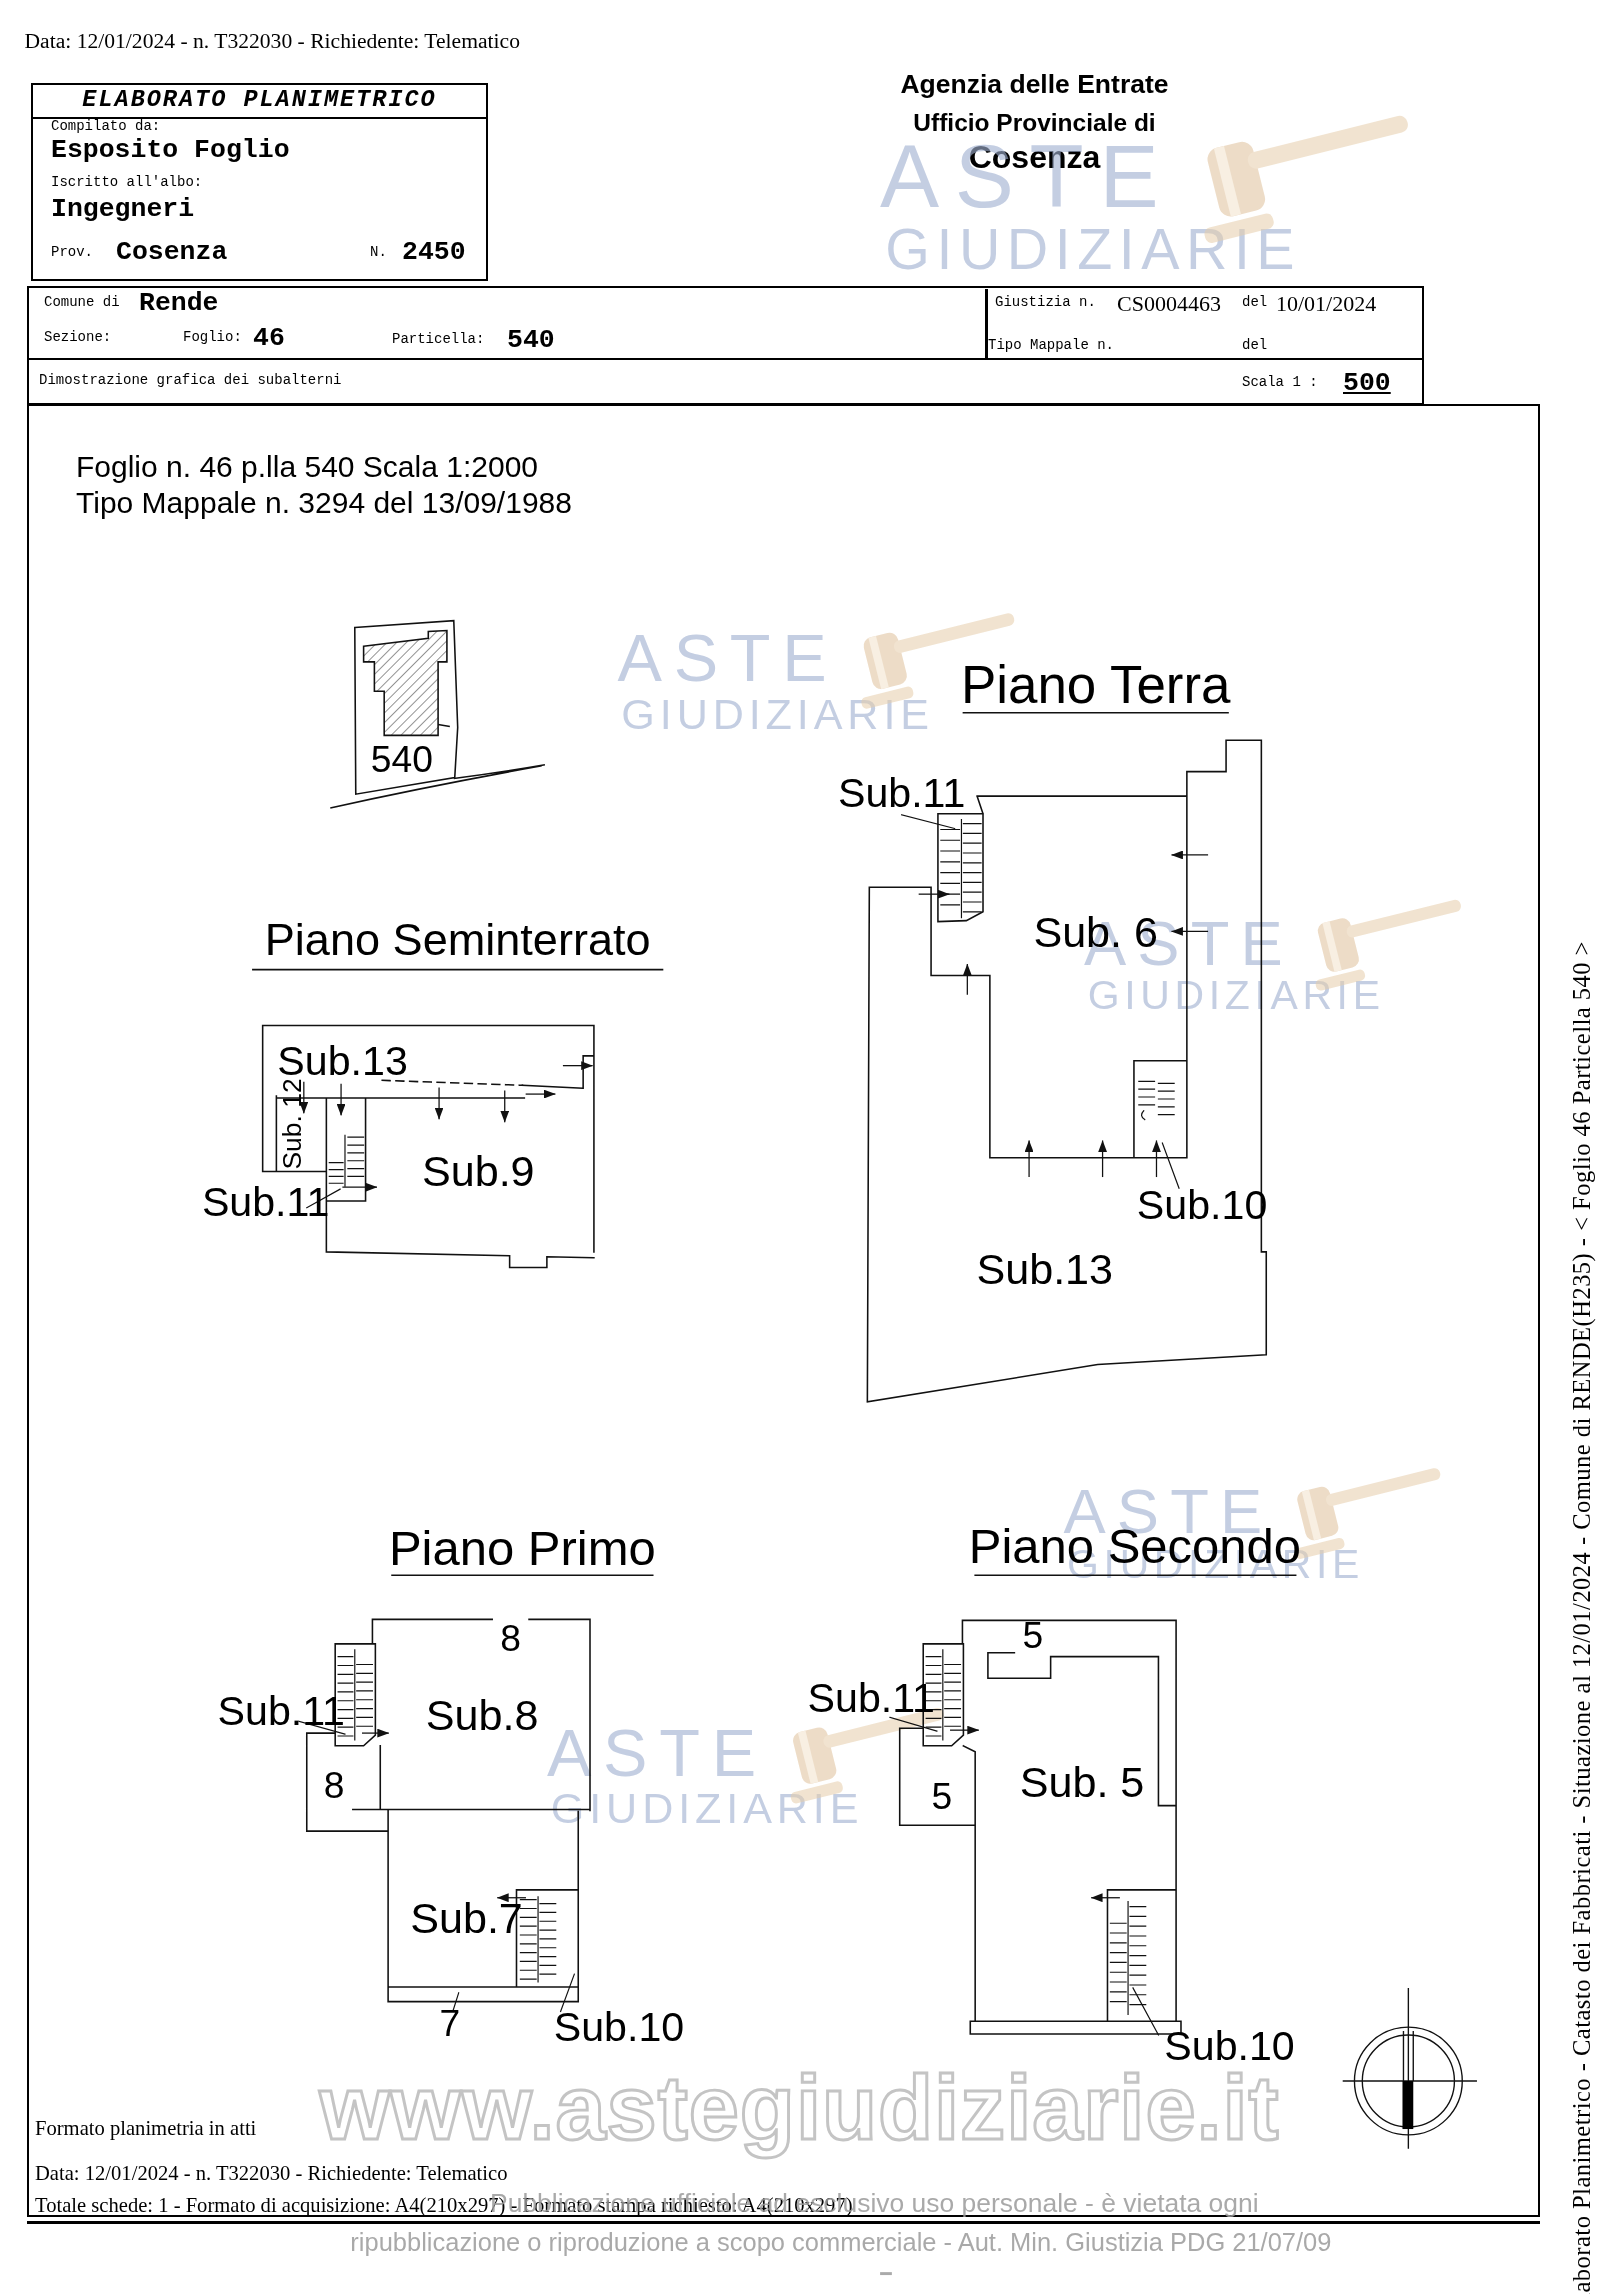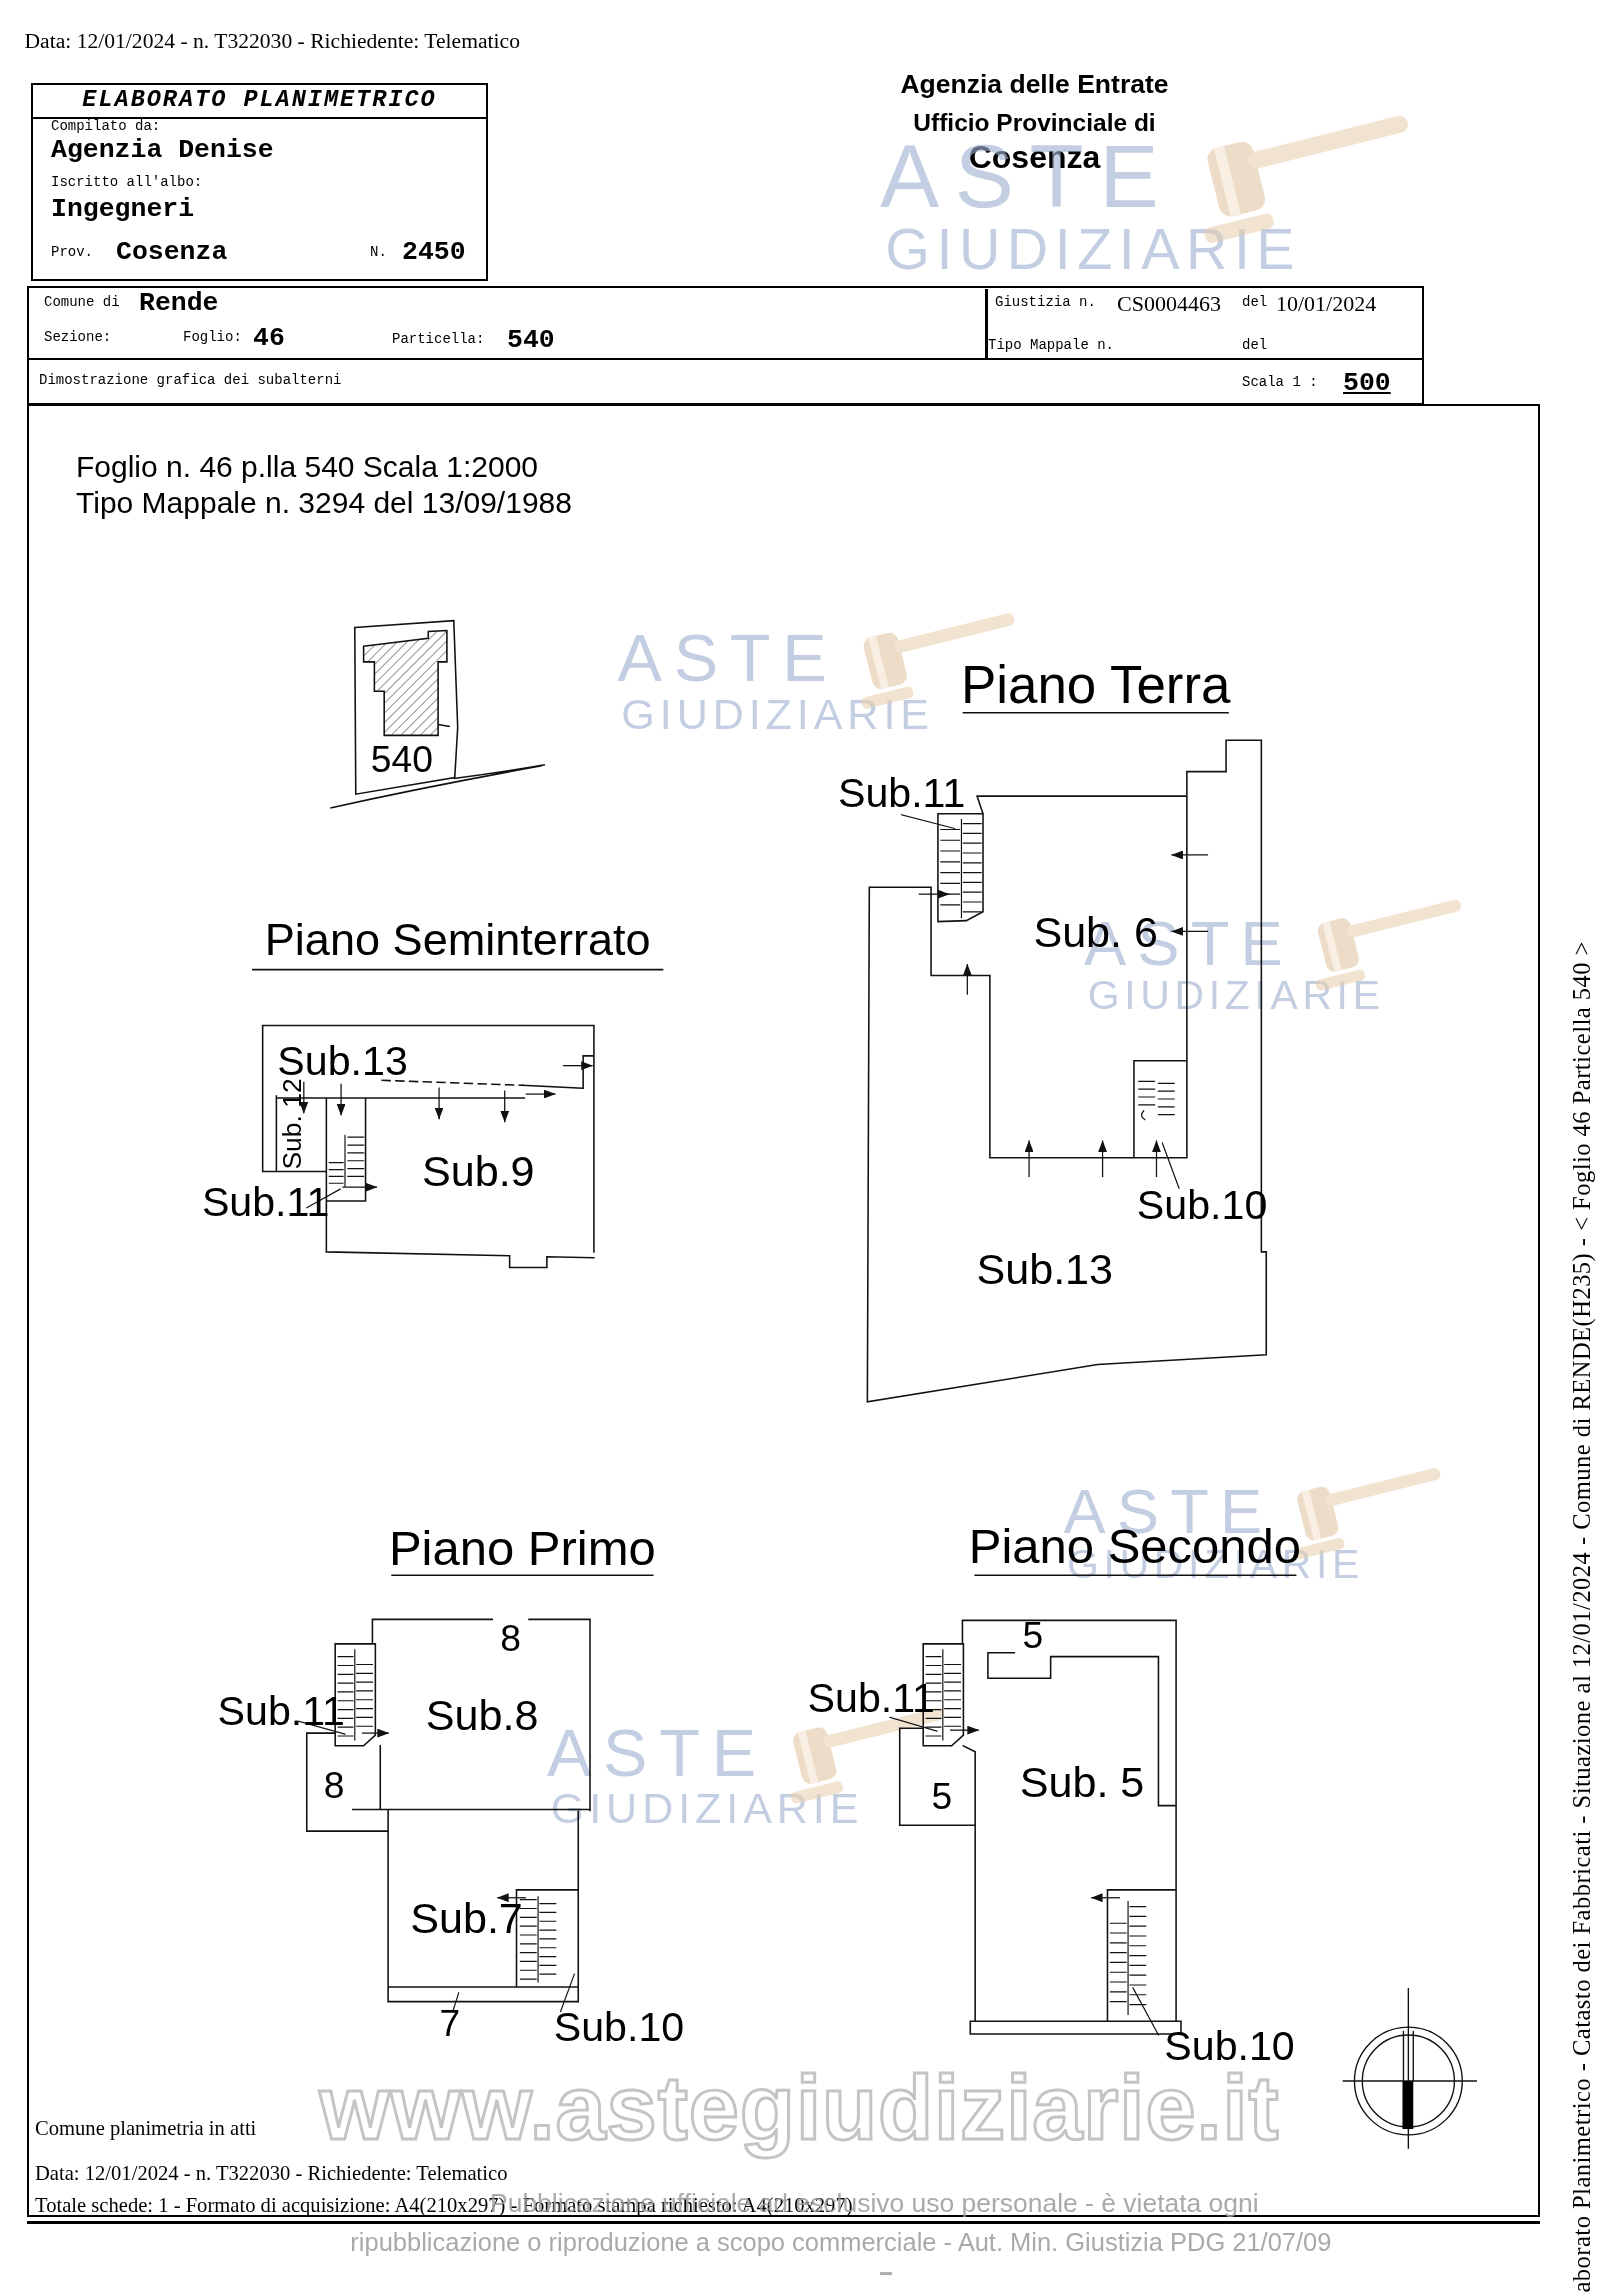"Agenzia Denise" span.abs { text: Agenzia Denise -> Esposito Foglio }
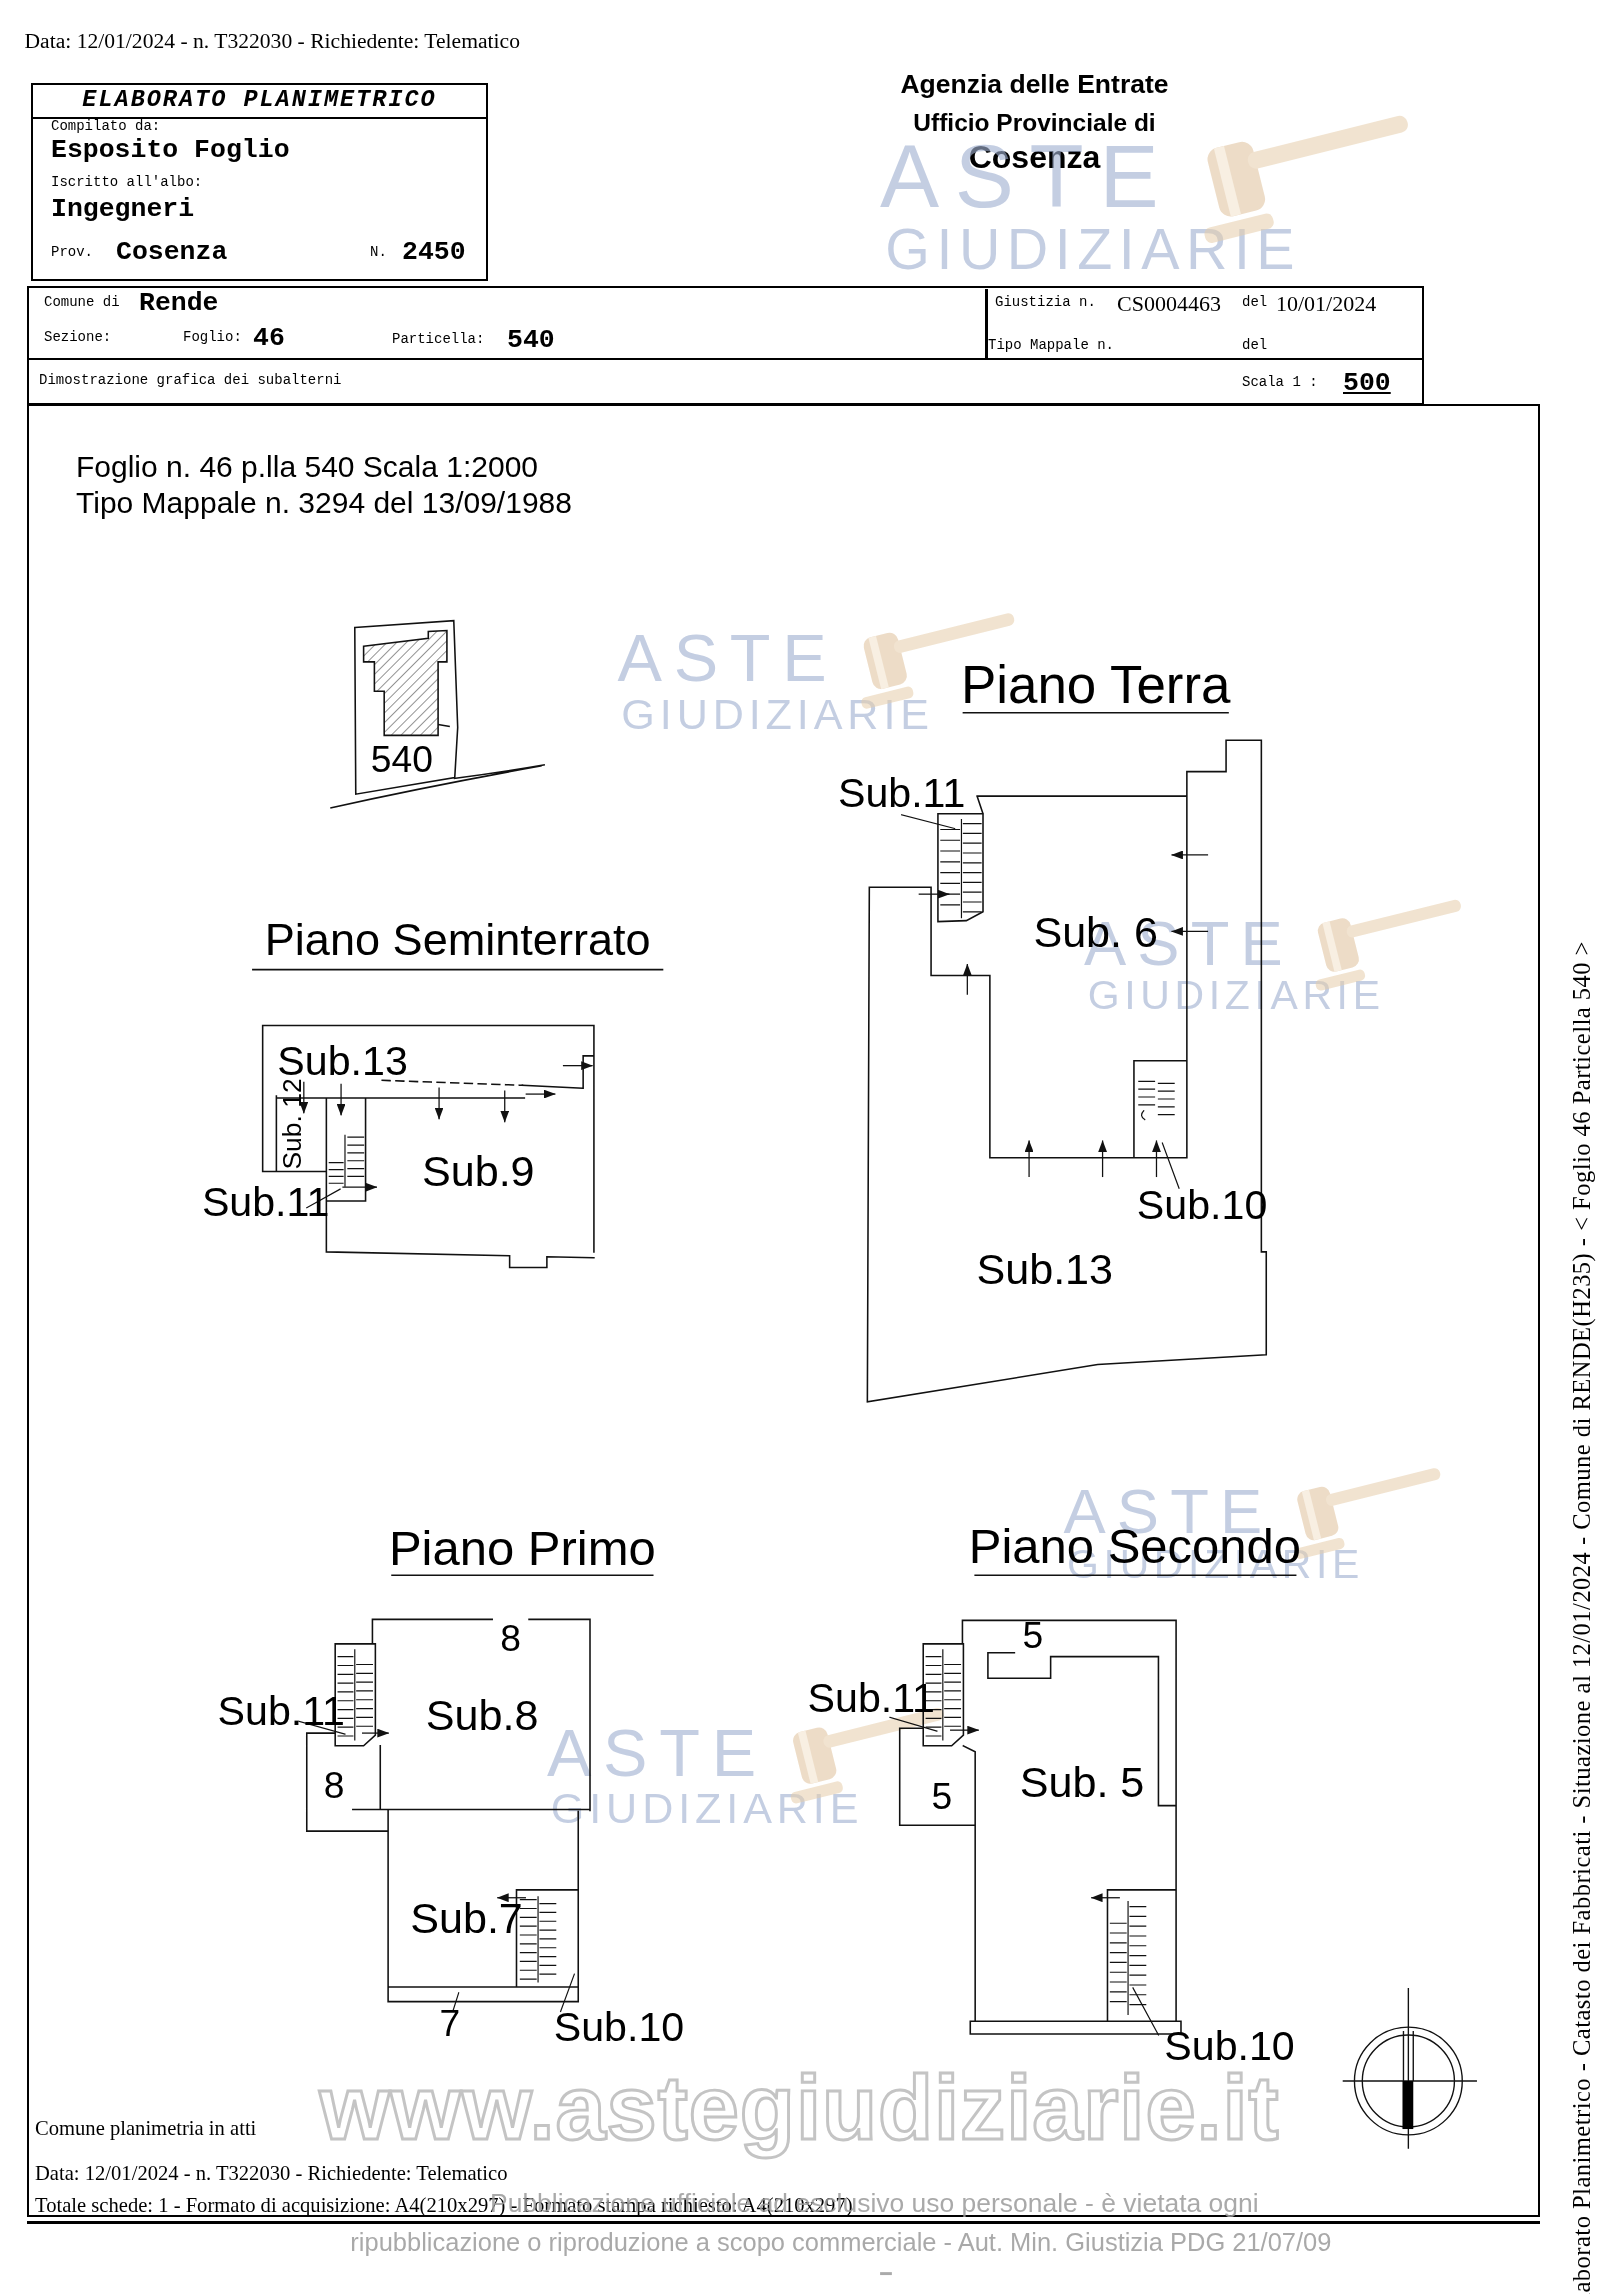"Comune planimetria in atti" span.abs { text: Comune -> Formato }
